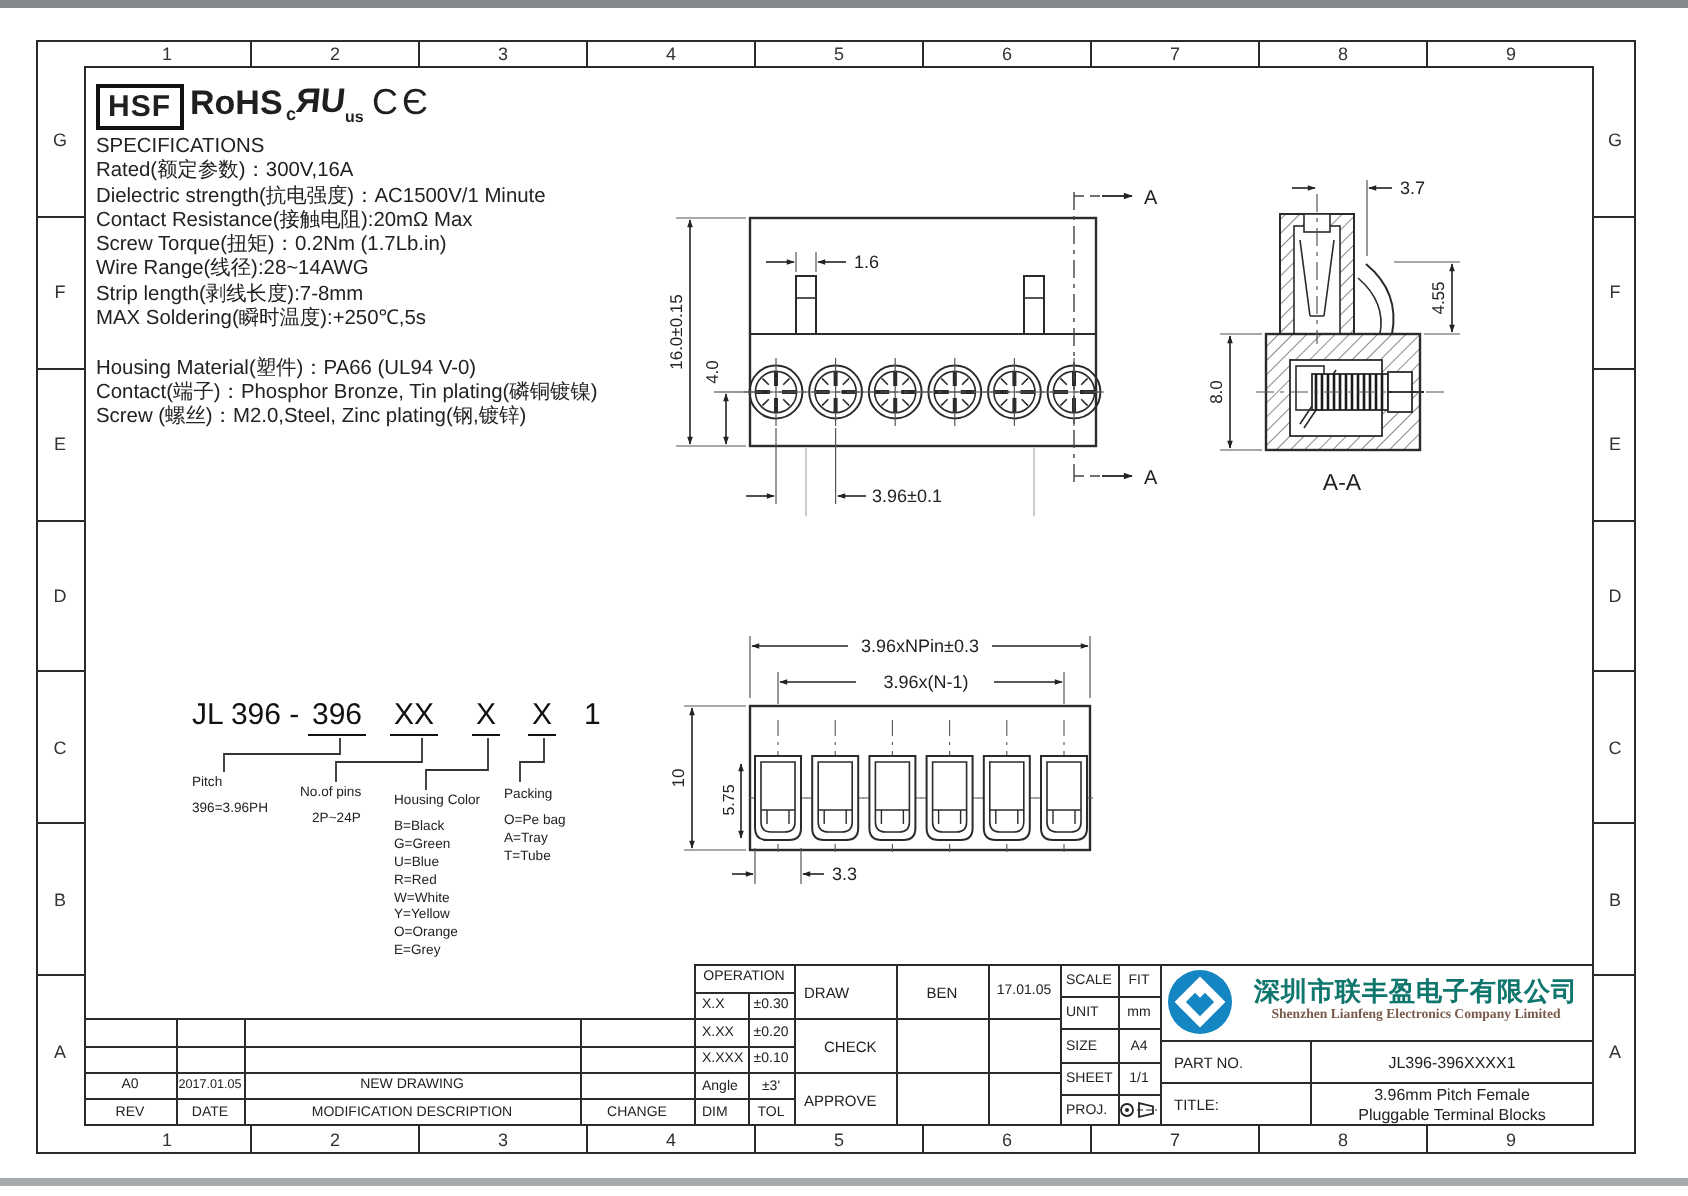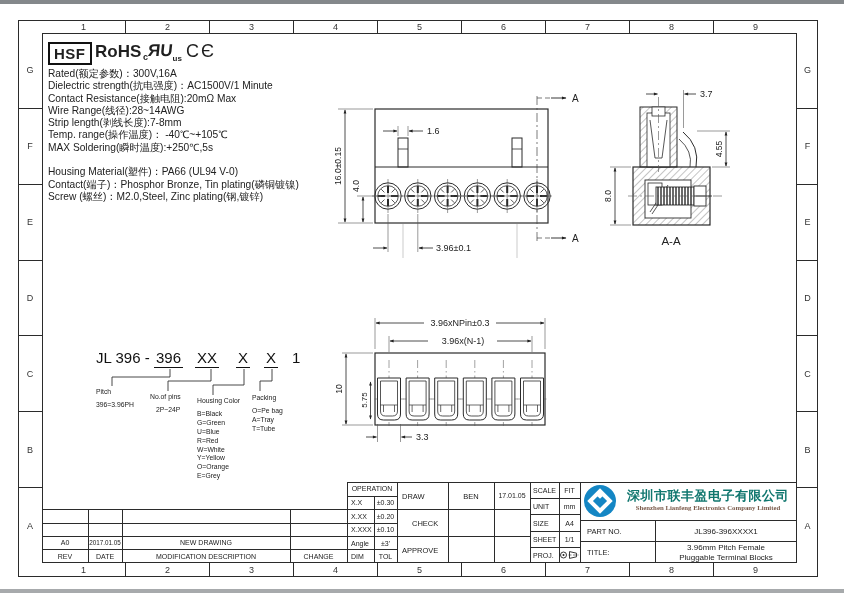"SPECIFICATIONS" div { html: none -> <div>SPECIFICATIONS</div> }
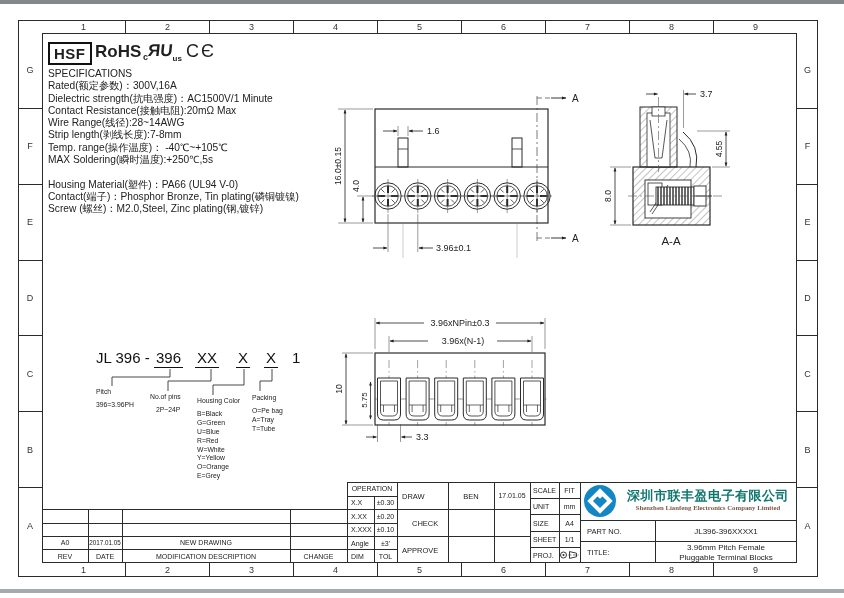"Screw Torque(扭矩)：0.2Nm (1.7Lb.in)" div { html: none -> <div>Screw Torque(扭矩)：0.2Nm (1.7Lb.in)</div> }
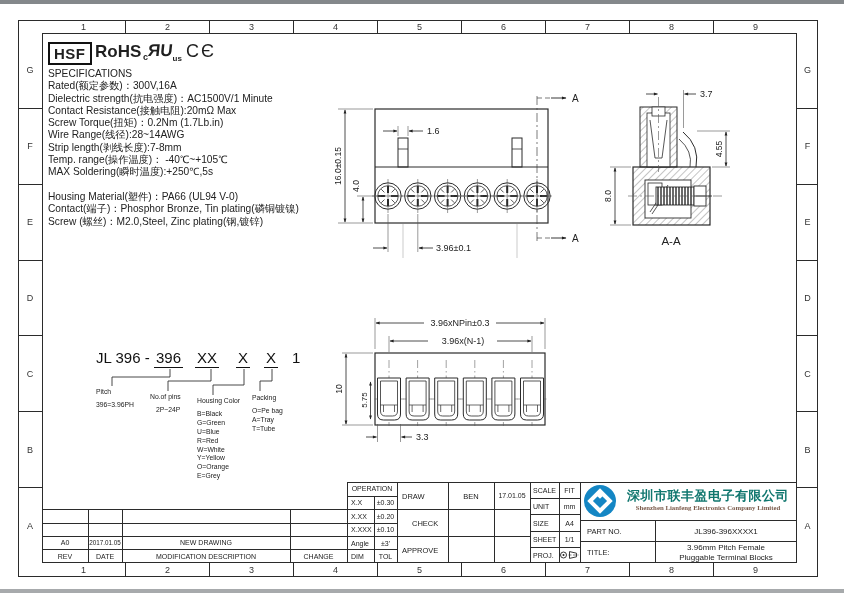"Temp. range(操作温度)： -40℃~+105℃" div { html: <div>Temp. range(操作温度)： -40℃~+105℃</div> -> none }
